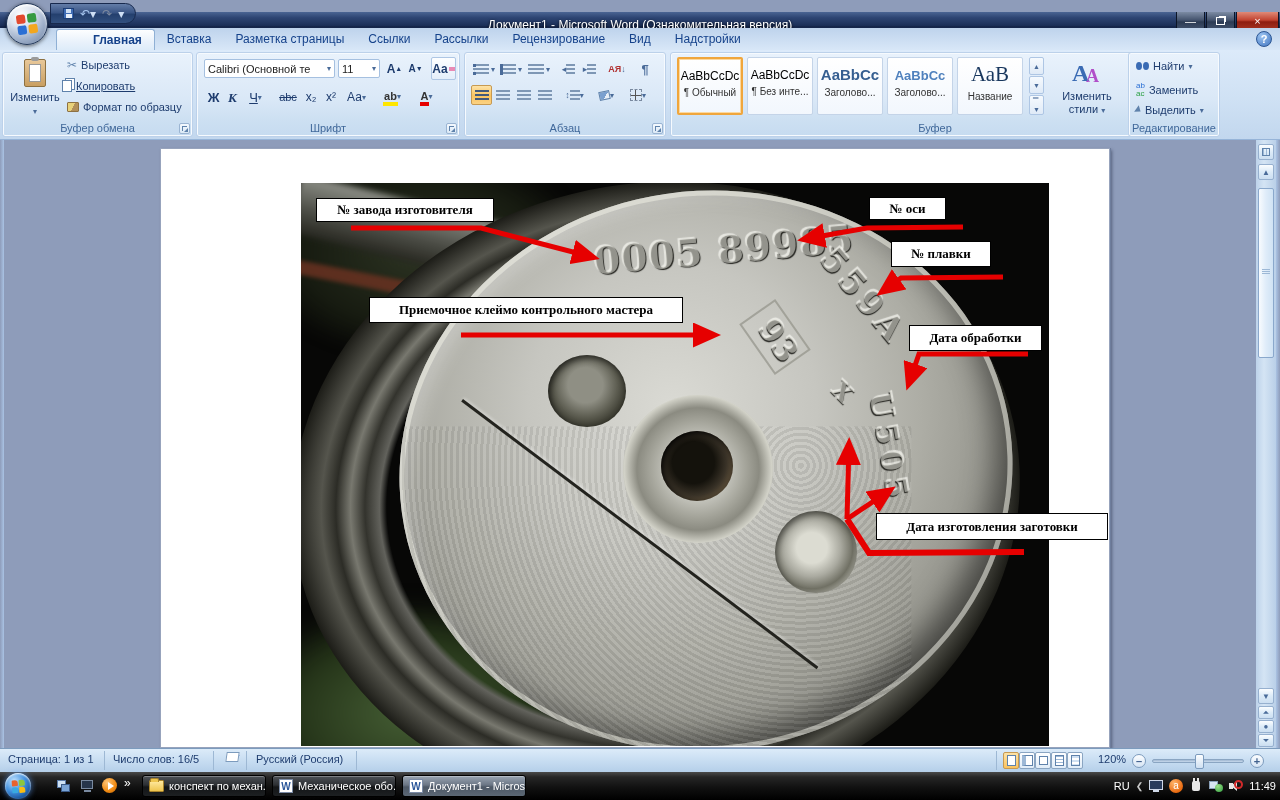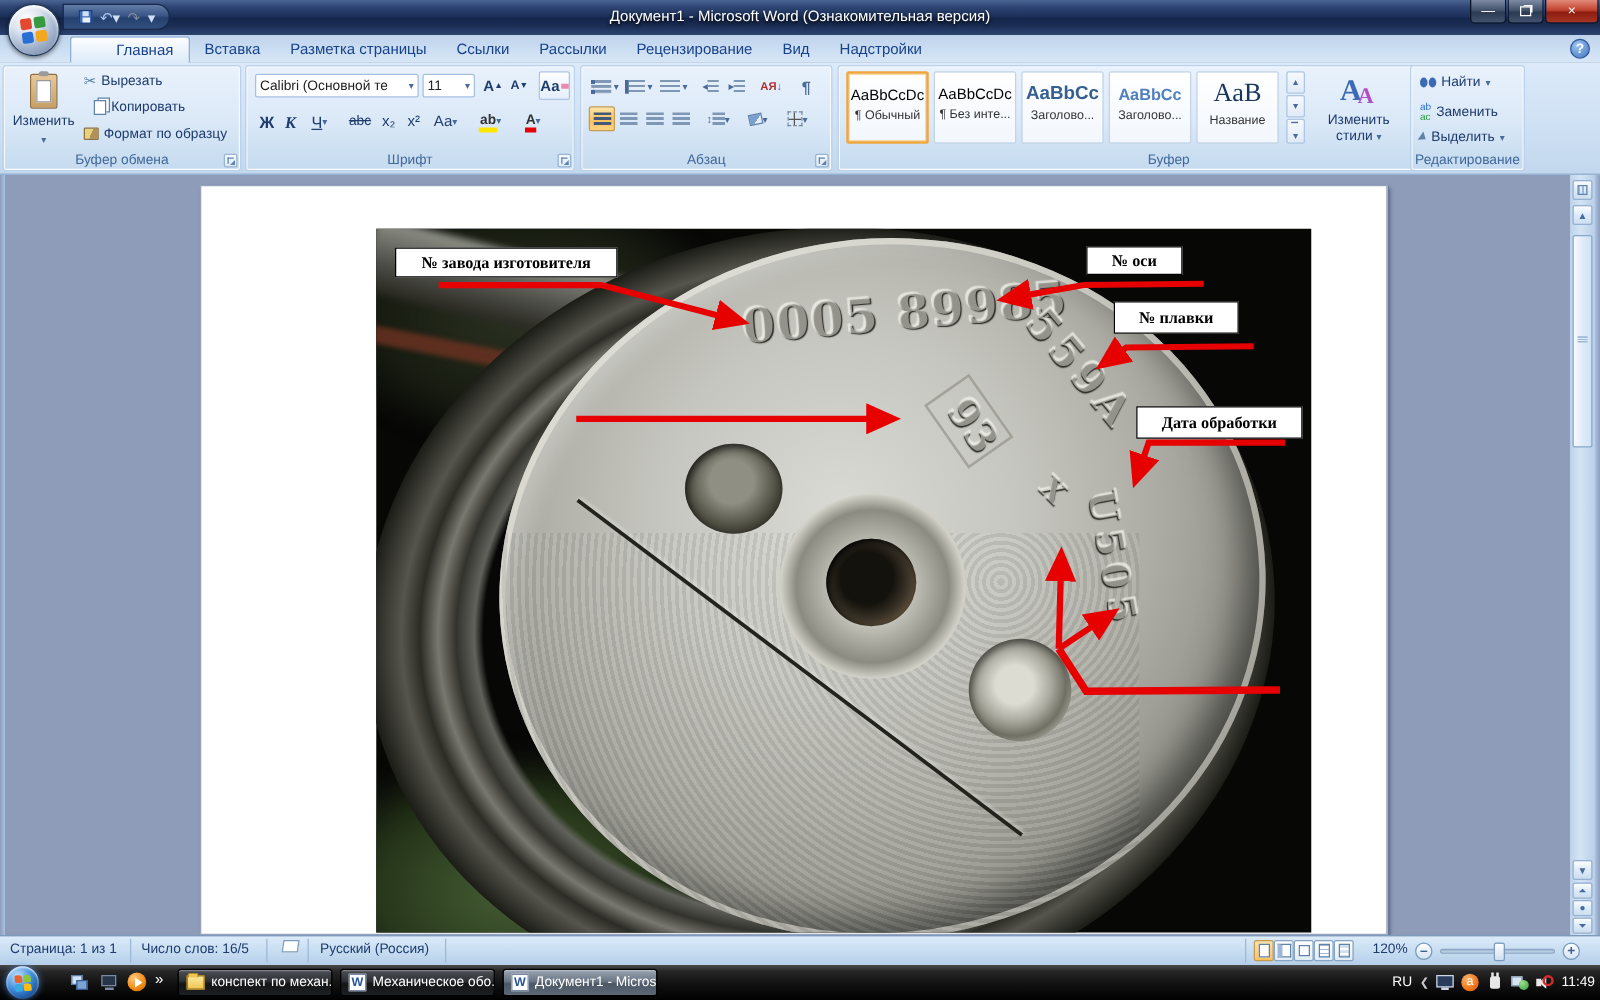"Документ1 - Microsoft Word" .titlebar { top: 0 -> 12px }
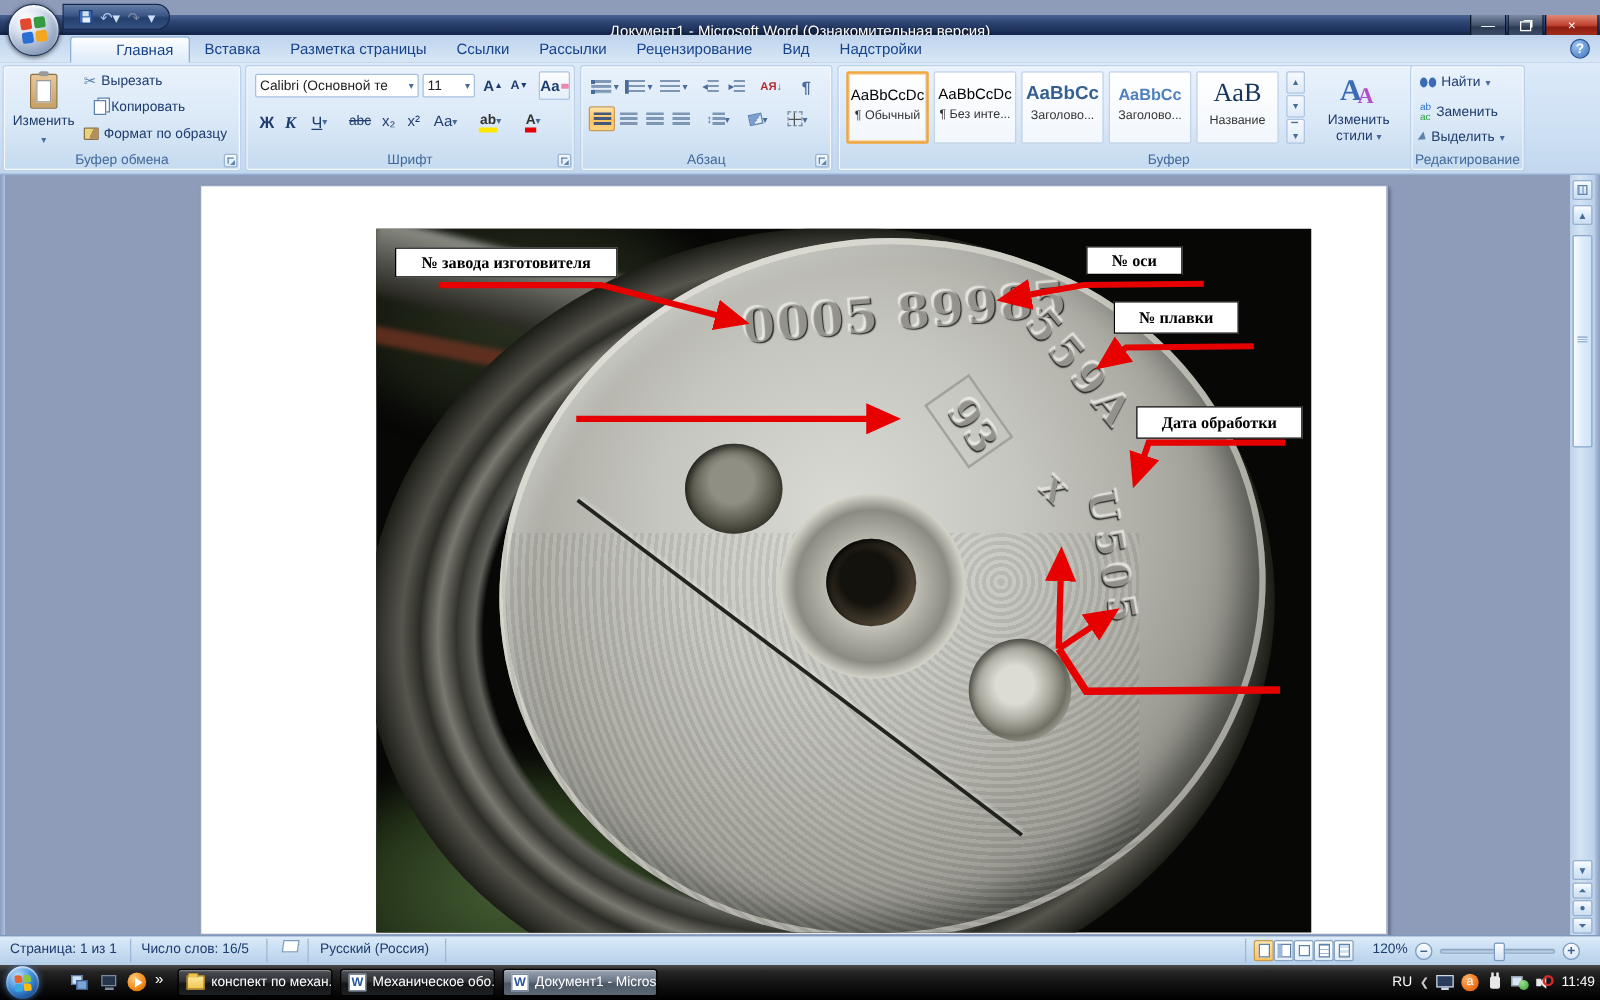"Главная" .rtab.active { font-weight: normal -> bold }
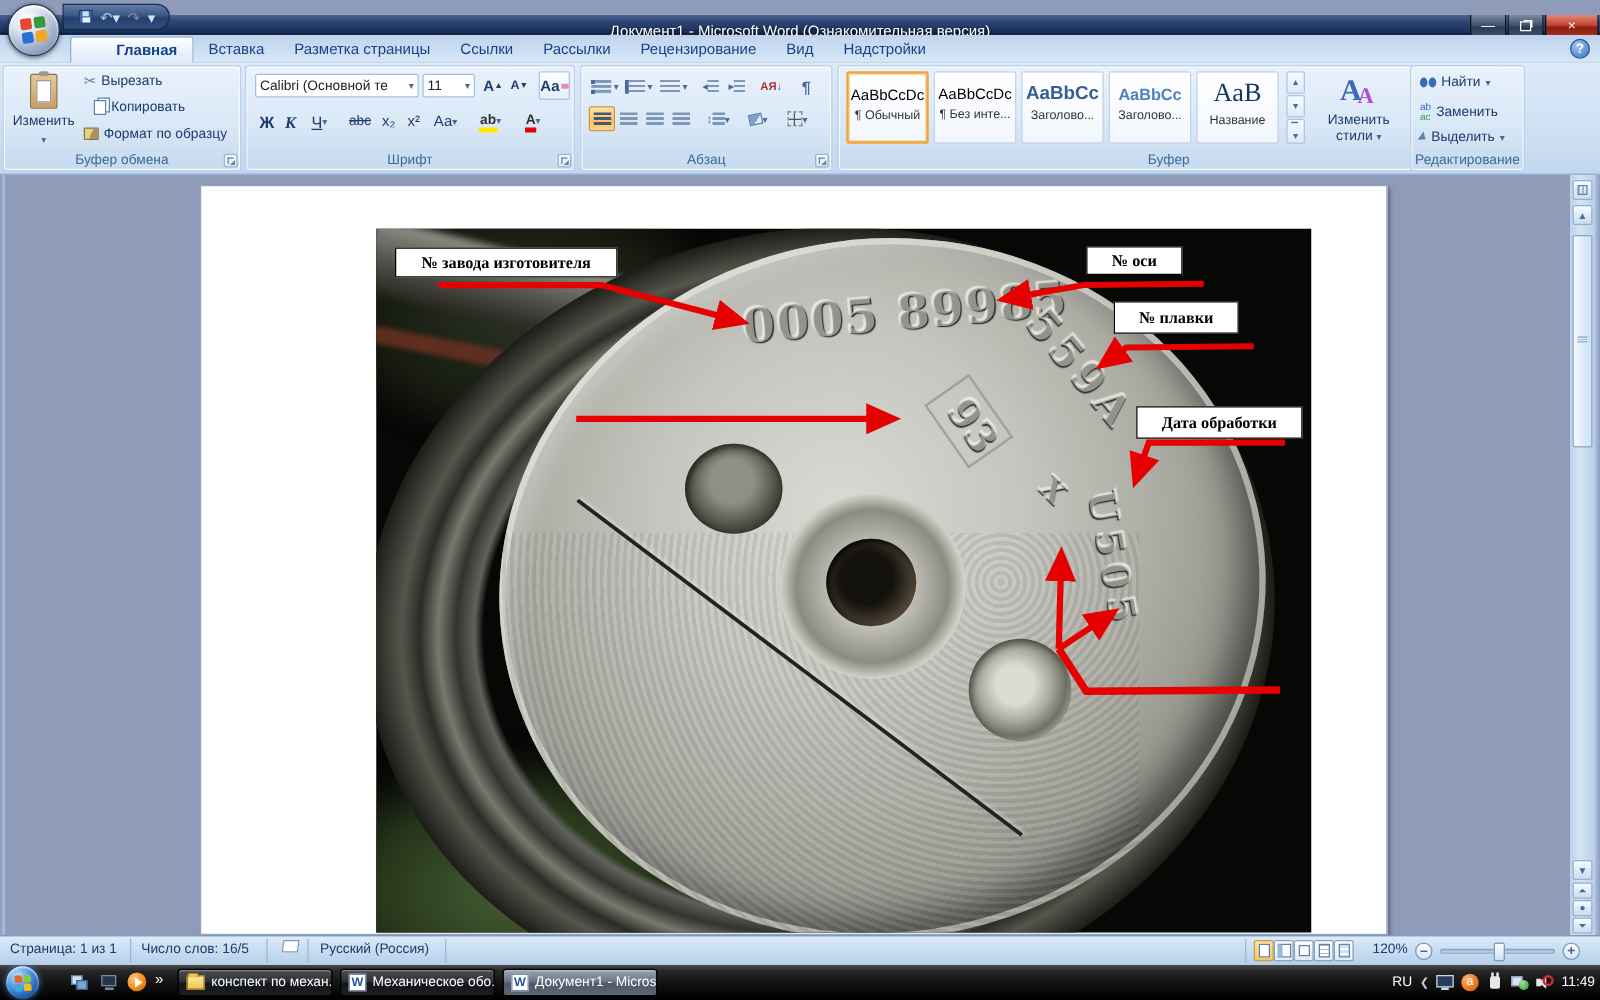"Копировать" div.rbtn { left: 72px -> 59px; text-decoration: none -> underline }
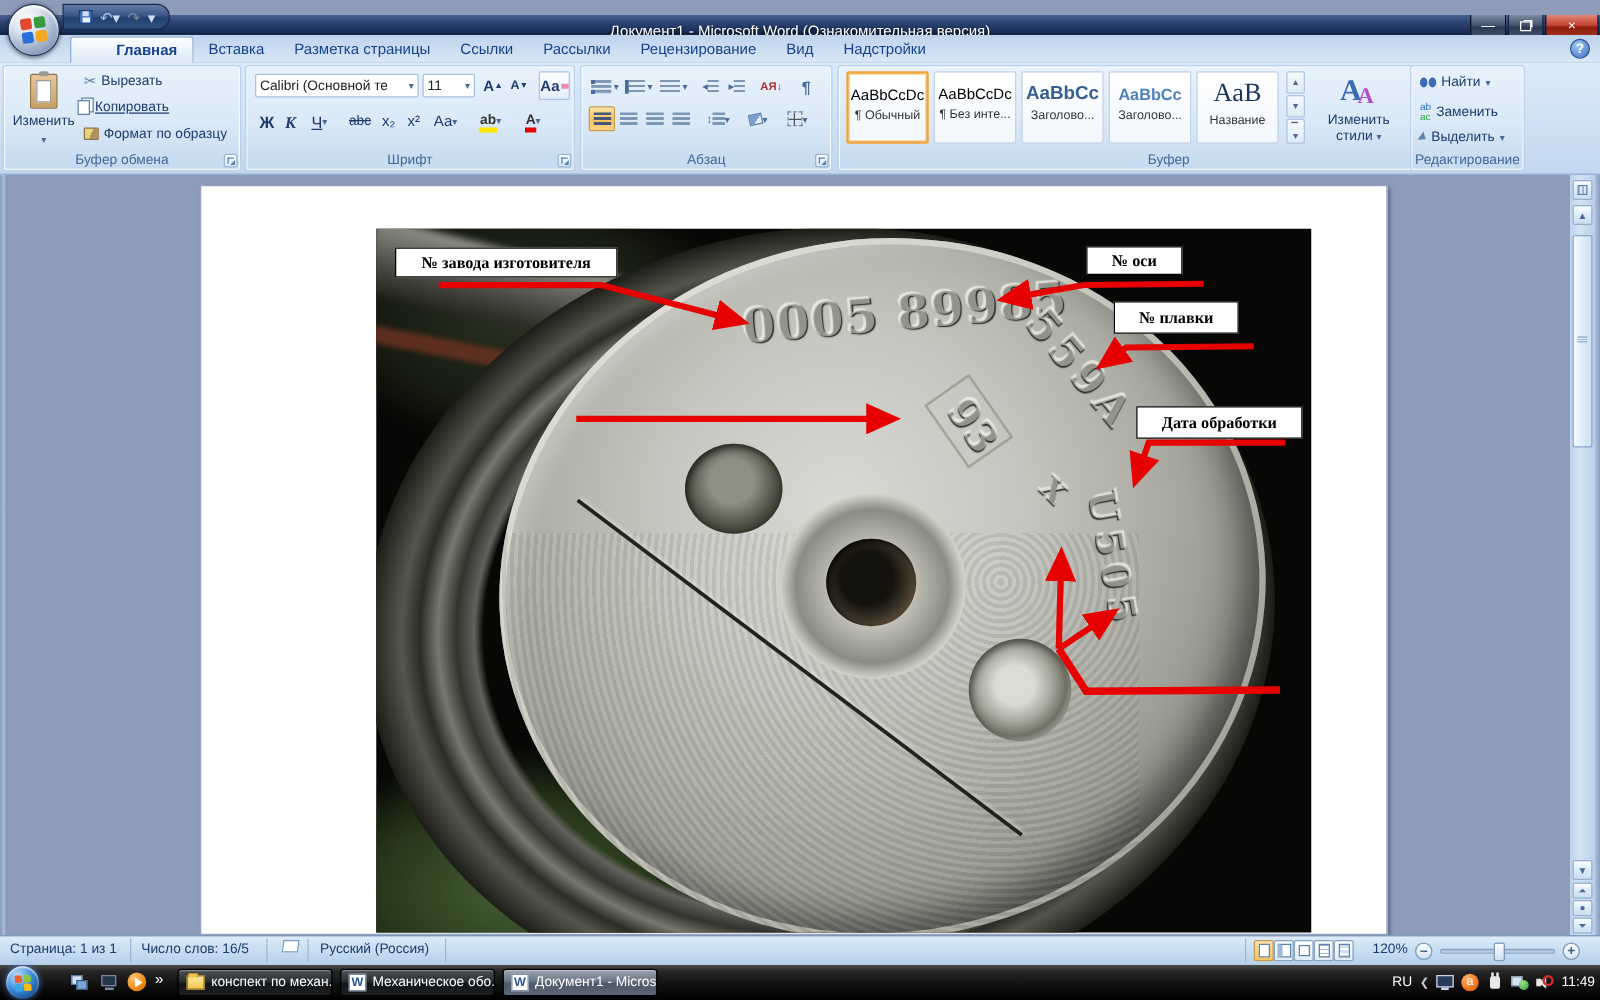"Приемочное клеймо контрольного мастера" div.plabel { html: none -> <div>Приемочное клеймо контрольного мастера</div> }
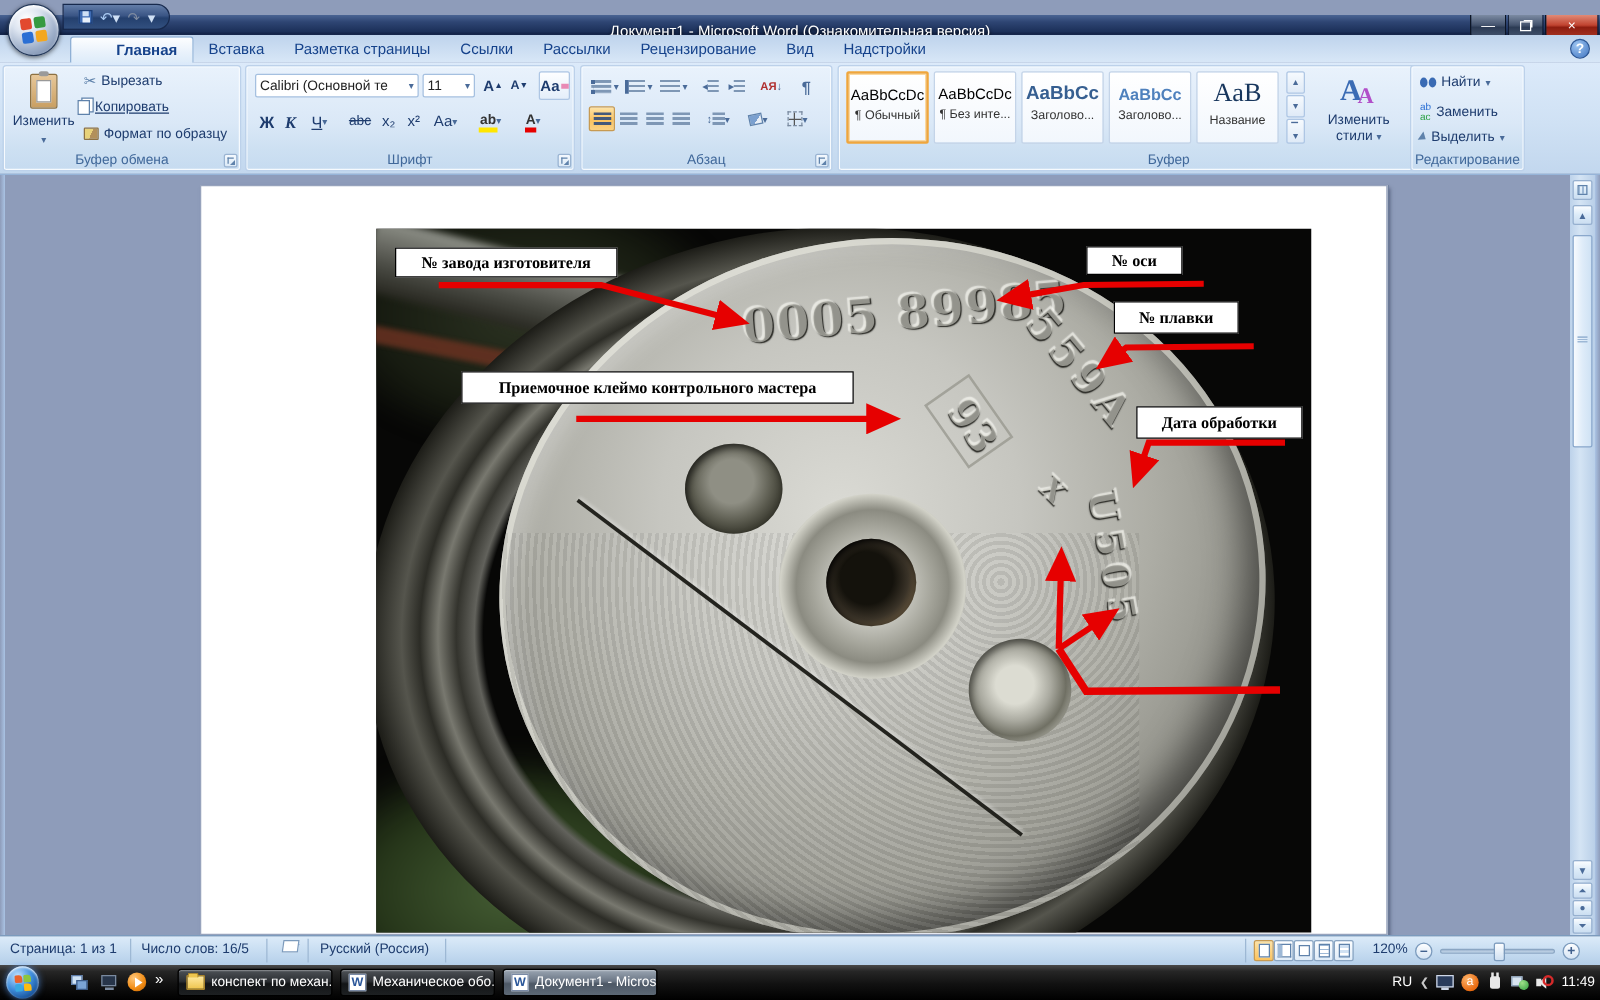"Дата изготовления заготовки" div.plabel { html: none -> <div>Дата изготовления заготовки</div> }
